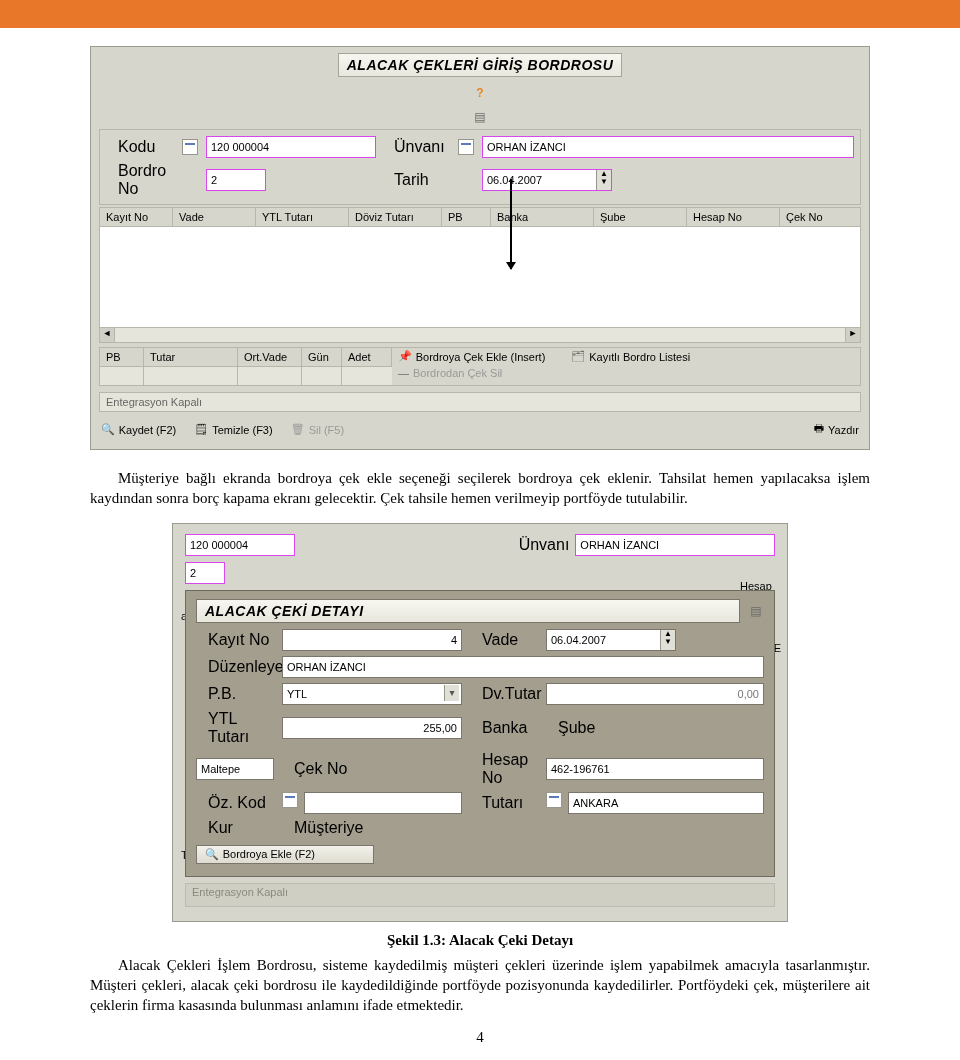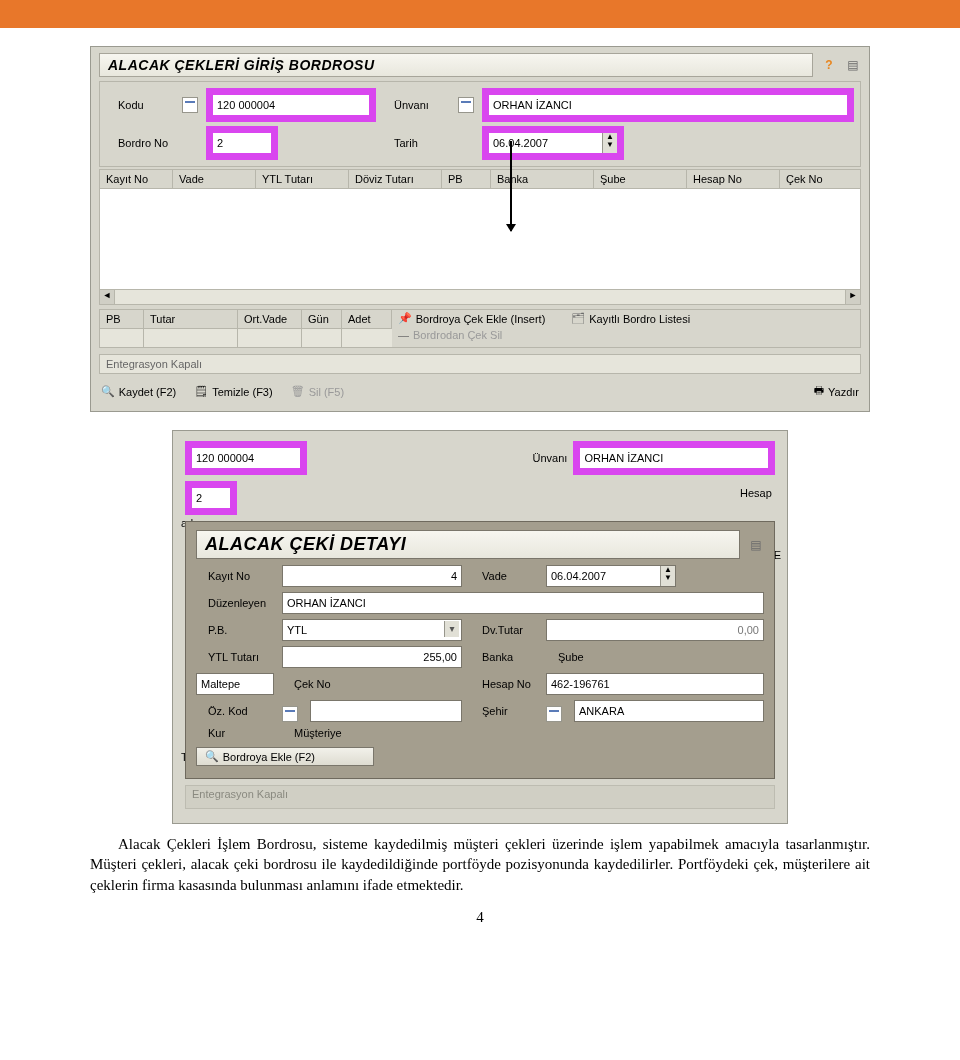"ALACAK ÇEKLERİ GİRİŞ BORDROSU" .title-row { flex-direction: none -> column }
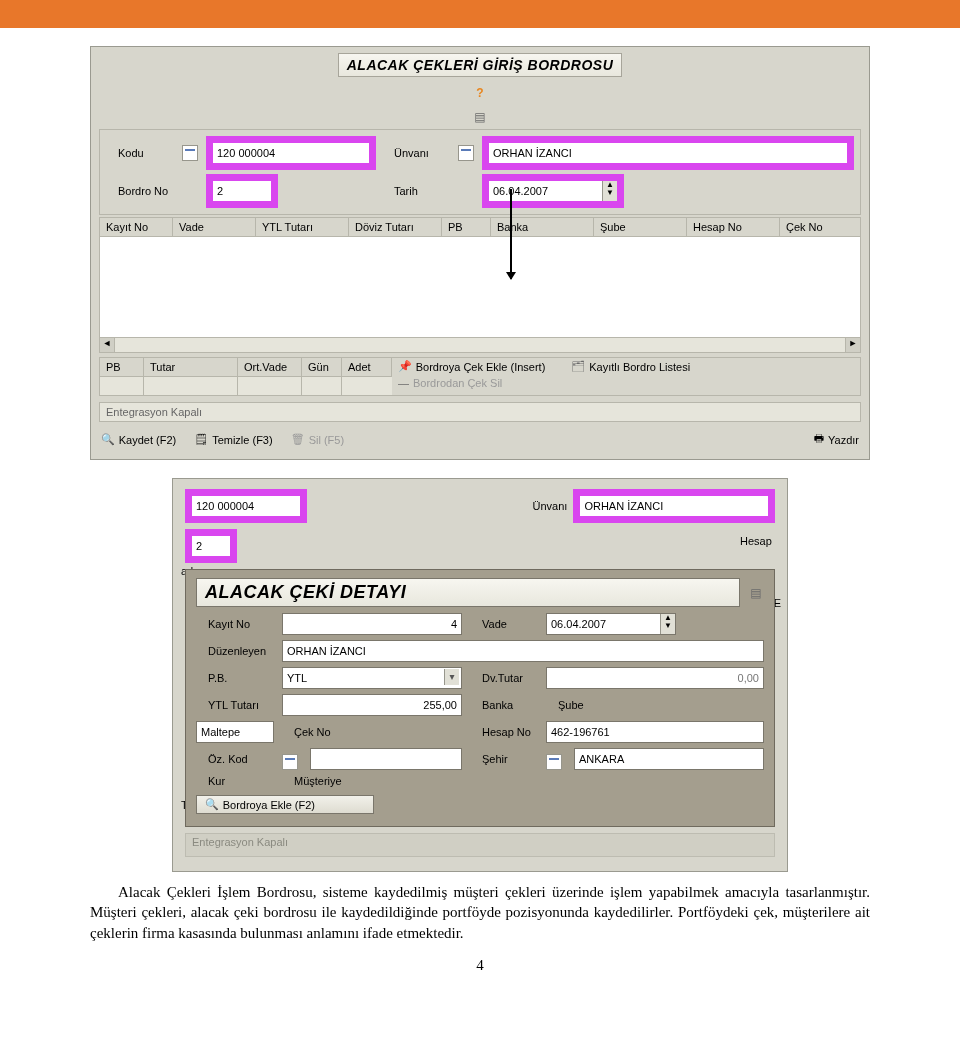"Kodu" .lbl { font-size: 11px -> 16px }
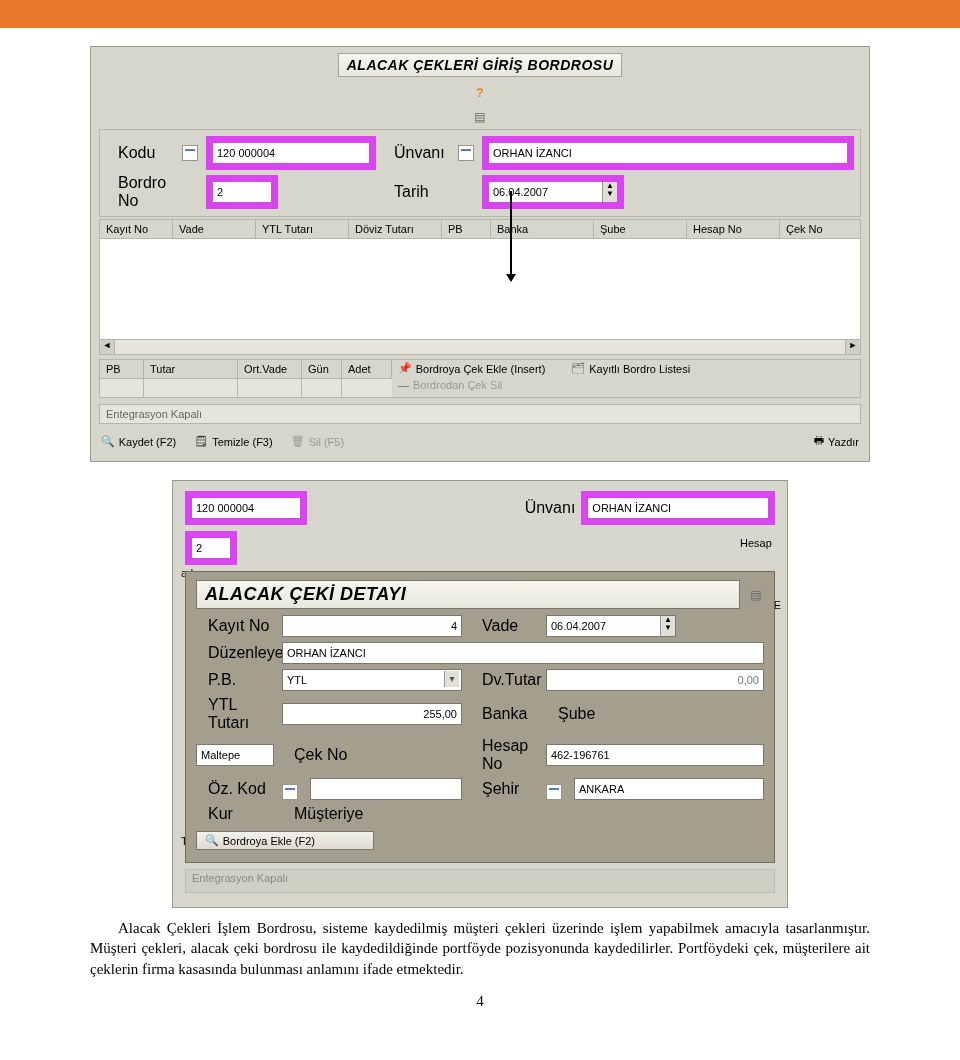"120 000004" .fld { border: 7px solid #d946ef -> 1px solid #d946ef }
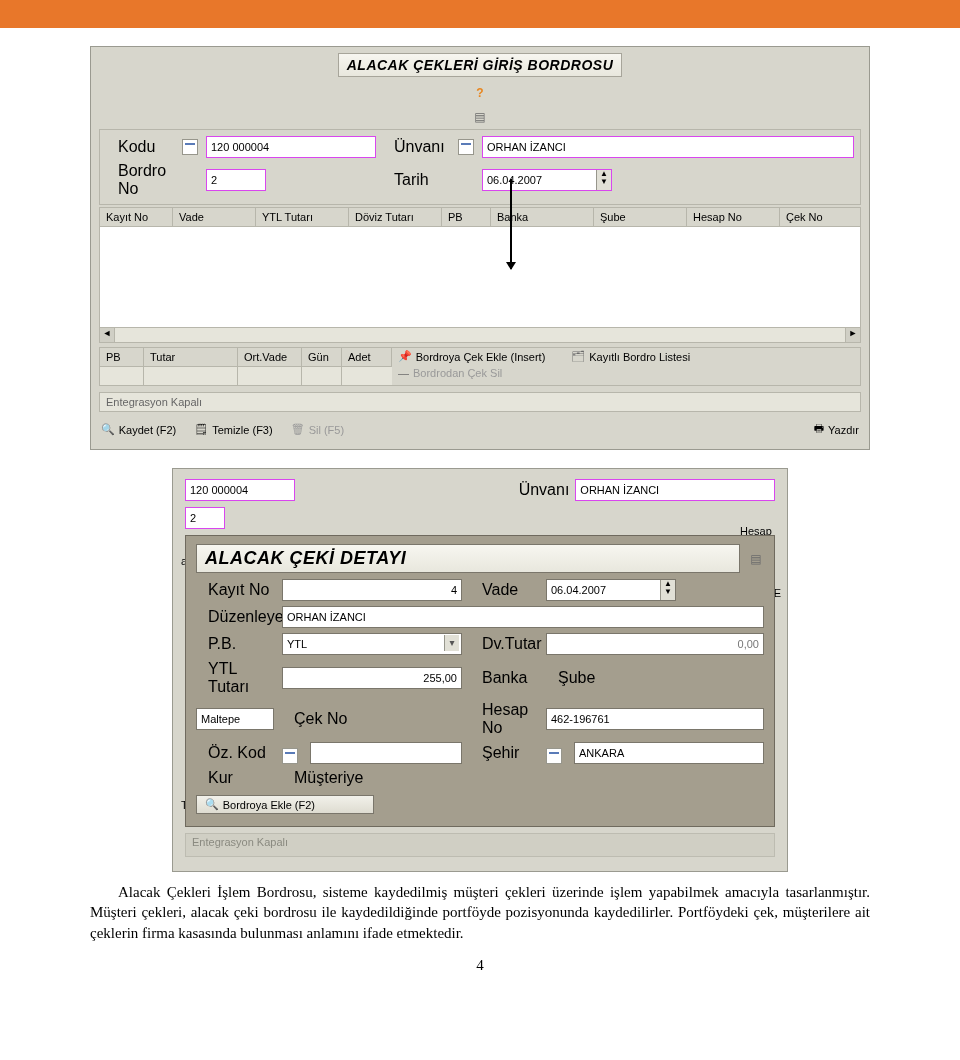"Müşteriye bağlı ekranda bordroya çek" p.body { html: none -> <p><span></span><span>Müşteriye bağlı ekranda bordroya çek ekle seçeneği seçilerek bordroya çek eklenir. Tahsilat hemen yapılacaksa işlem kaydından sonra borç kapama ekranı gelecektir. Çek tahsile hemen verilmeyip portföyde tutulabilir.</span></p> }
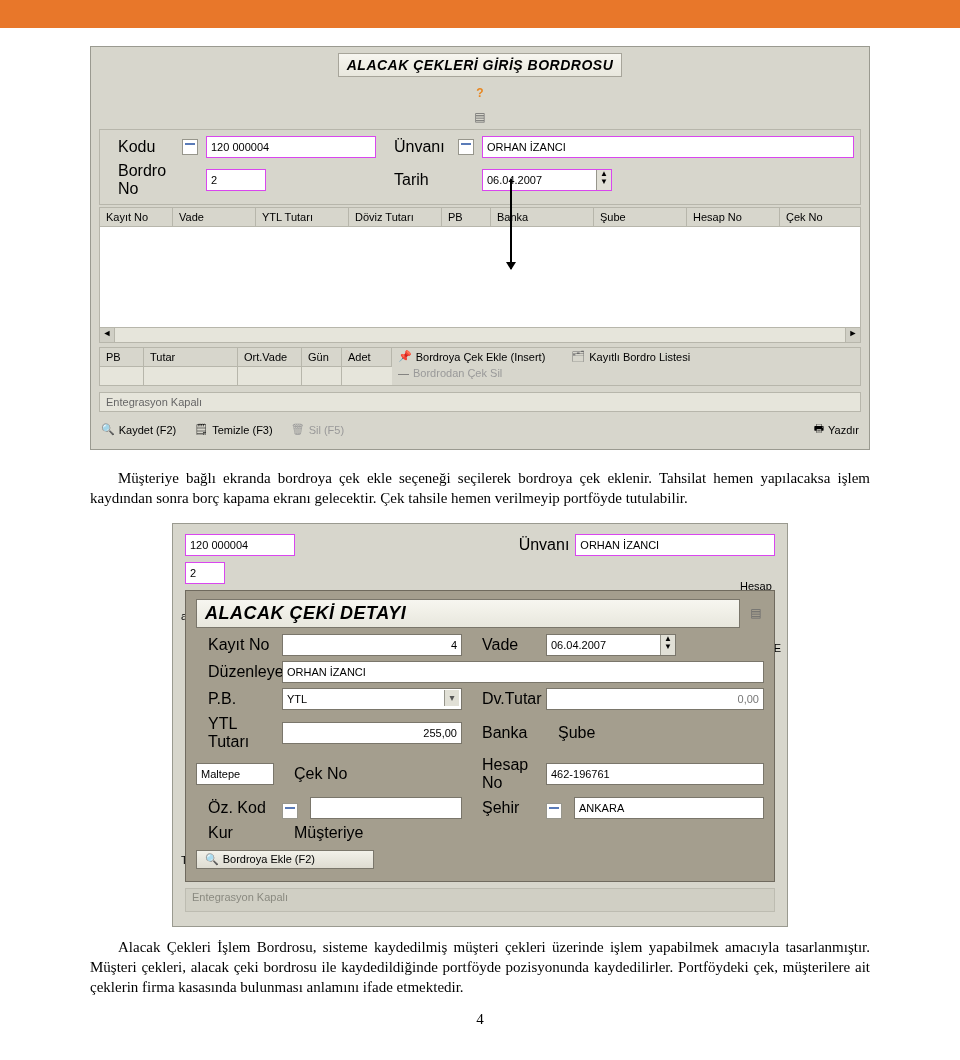"ALACAK ÇEKİ DETAYI" .inner-title .title-bar { font-size: 18px -> 14px }
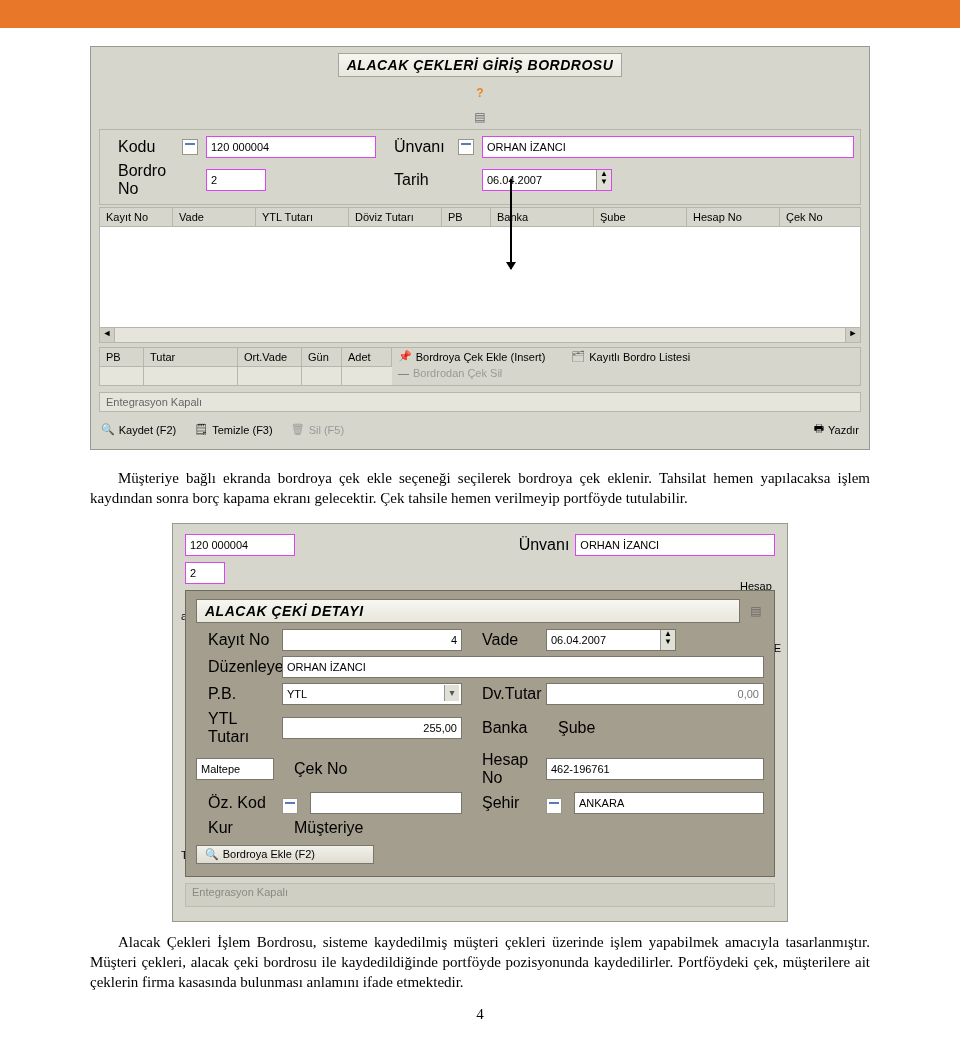"Şehir" span.lbl { text: Şehir -> Tutarı }
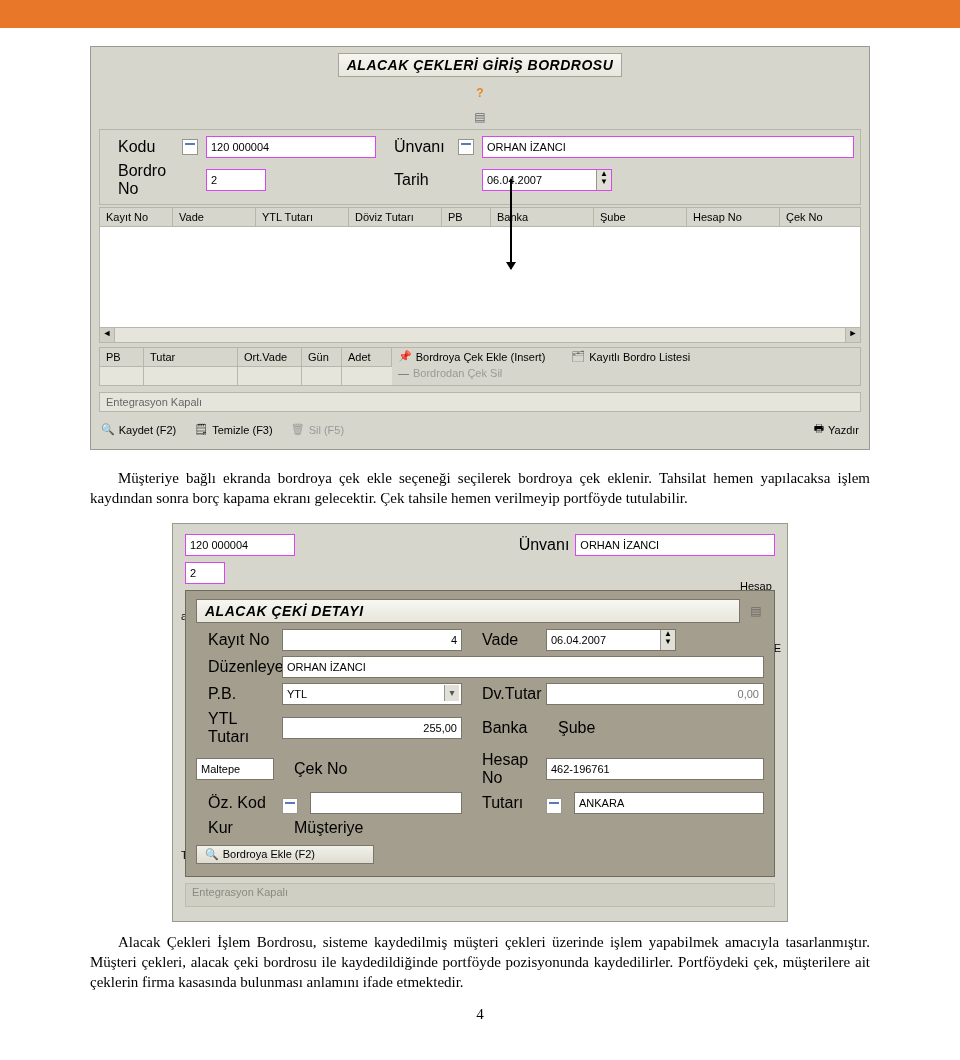"ANKARA" .picker { align-items: flex-end -> none; gap: 12px -> 6px }
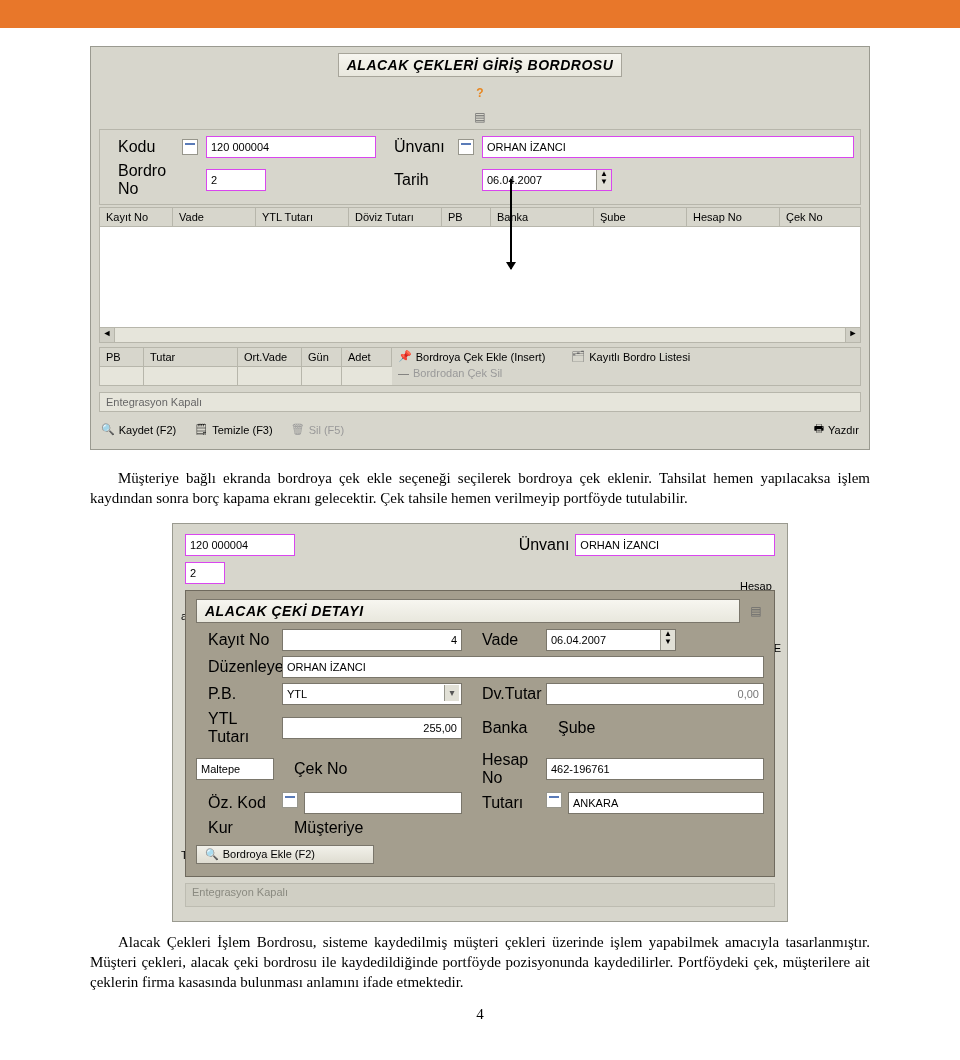"Şekil 1.3: Alacak Çeki Detayı" p.caption { html: none -> <p>Şekil 1.3: Alacak Çeki Detayı</p> }
